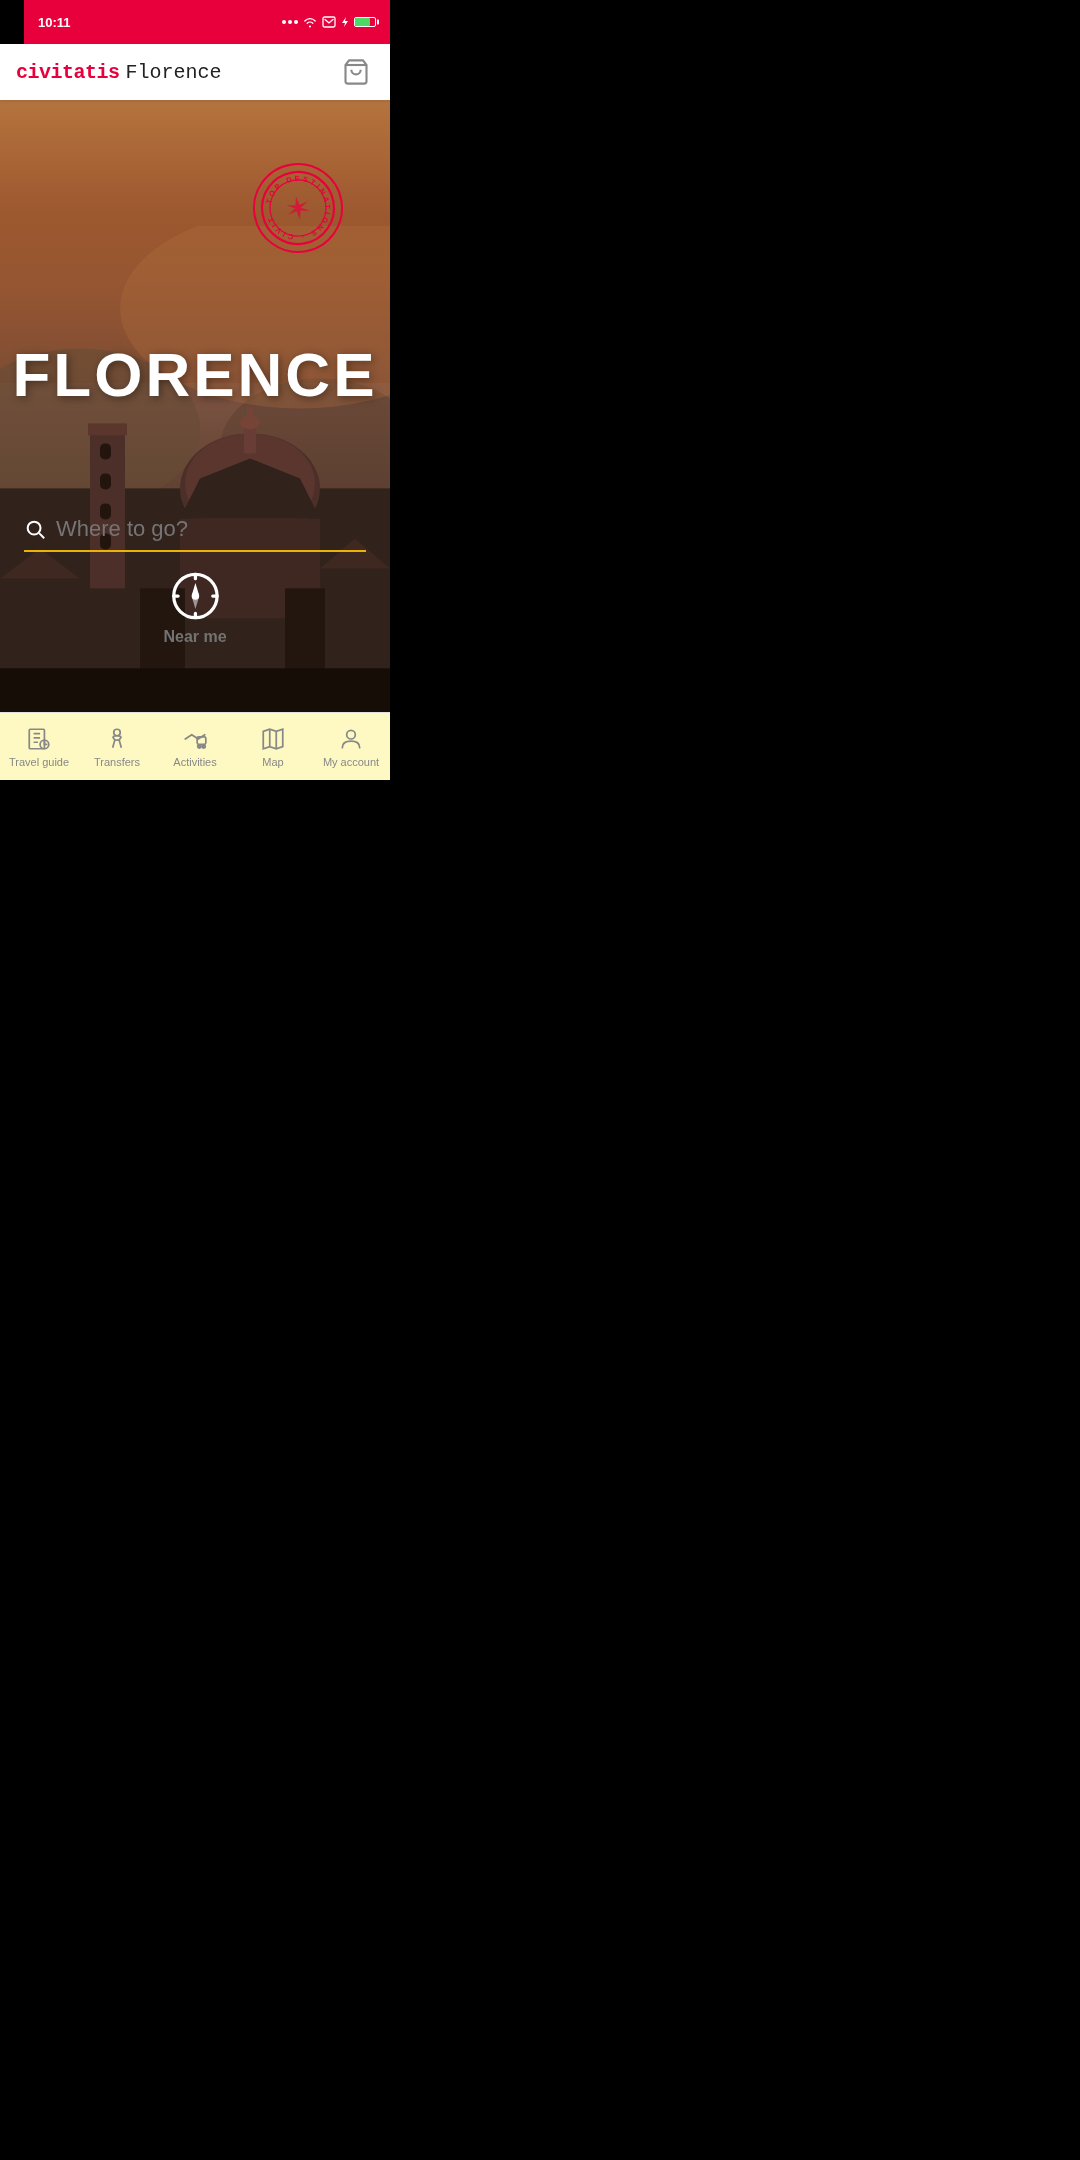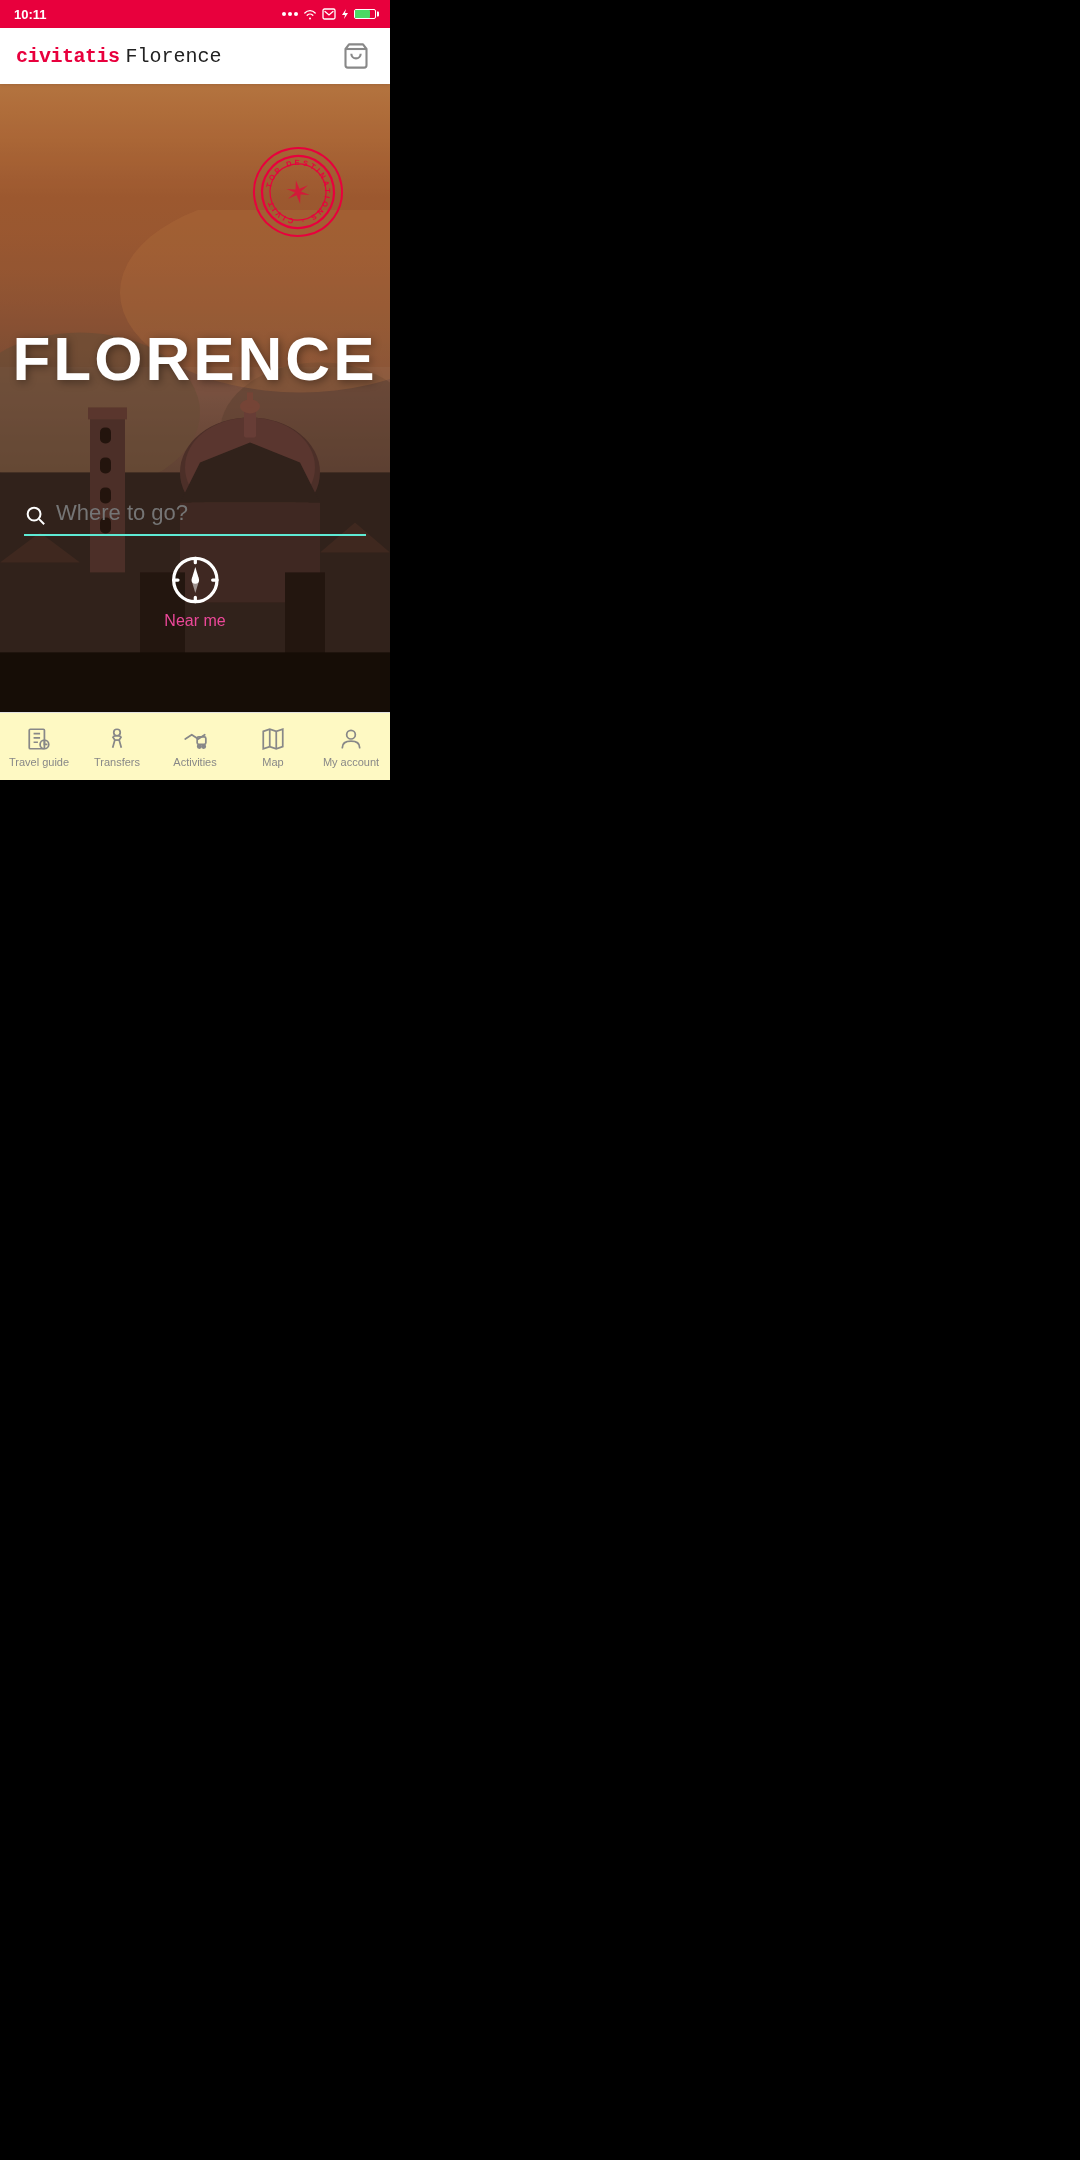"10:11" .status-bar { height: 28px -> 44px; margin-left: none -> 24px }
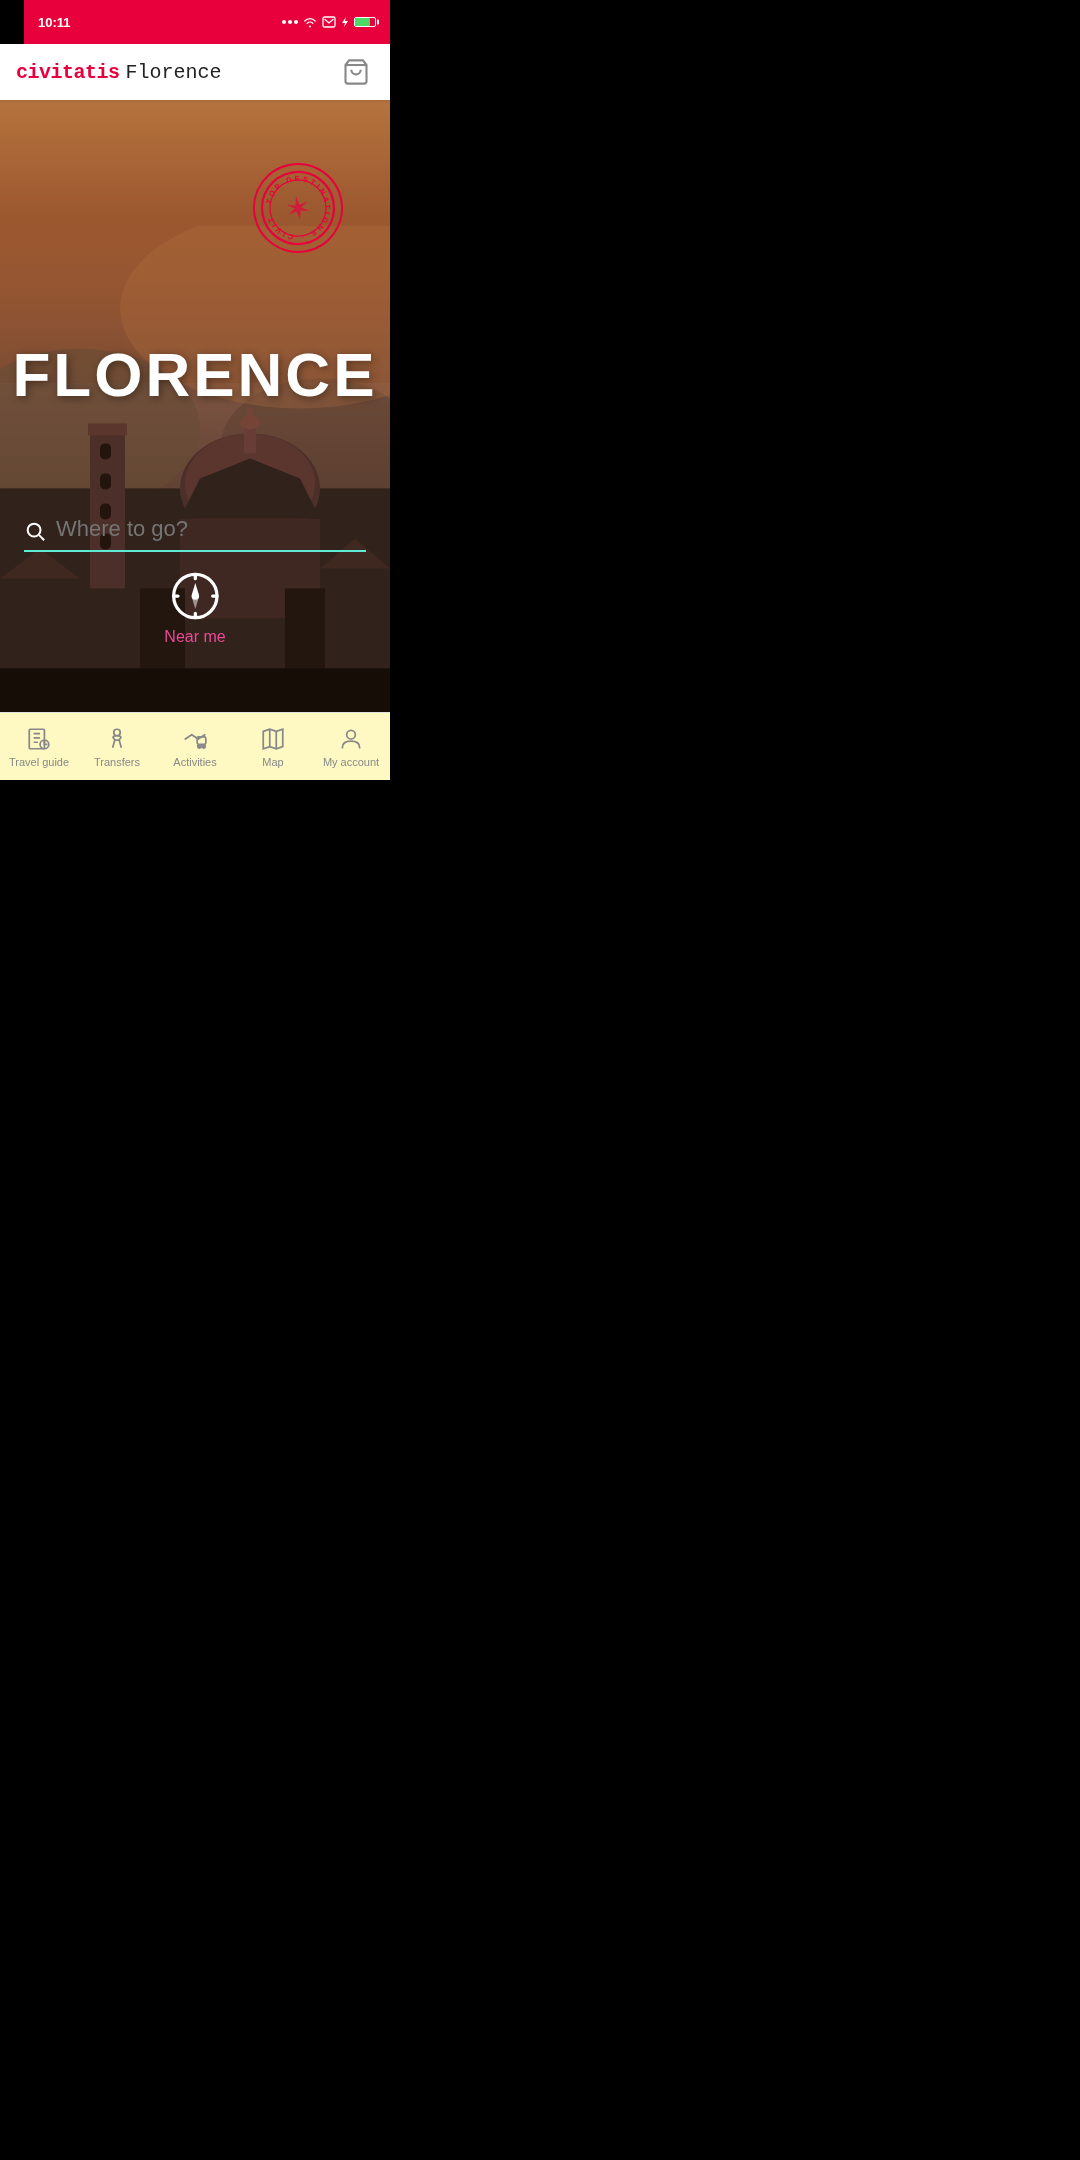"Where to go?" .search-bar { align-items: flex-end -> center; border-bottom: 2px solid #5eead4 -> 2px solid #eab308 }
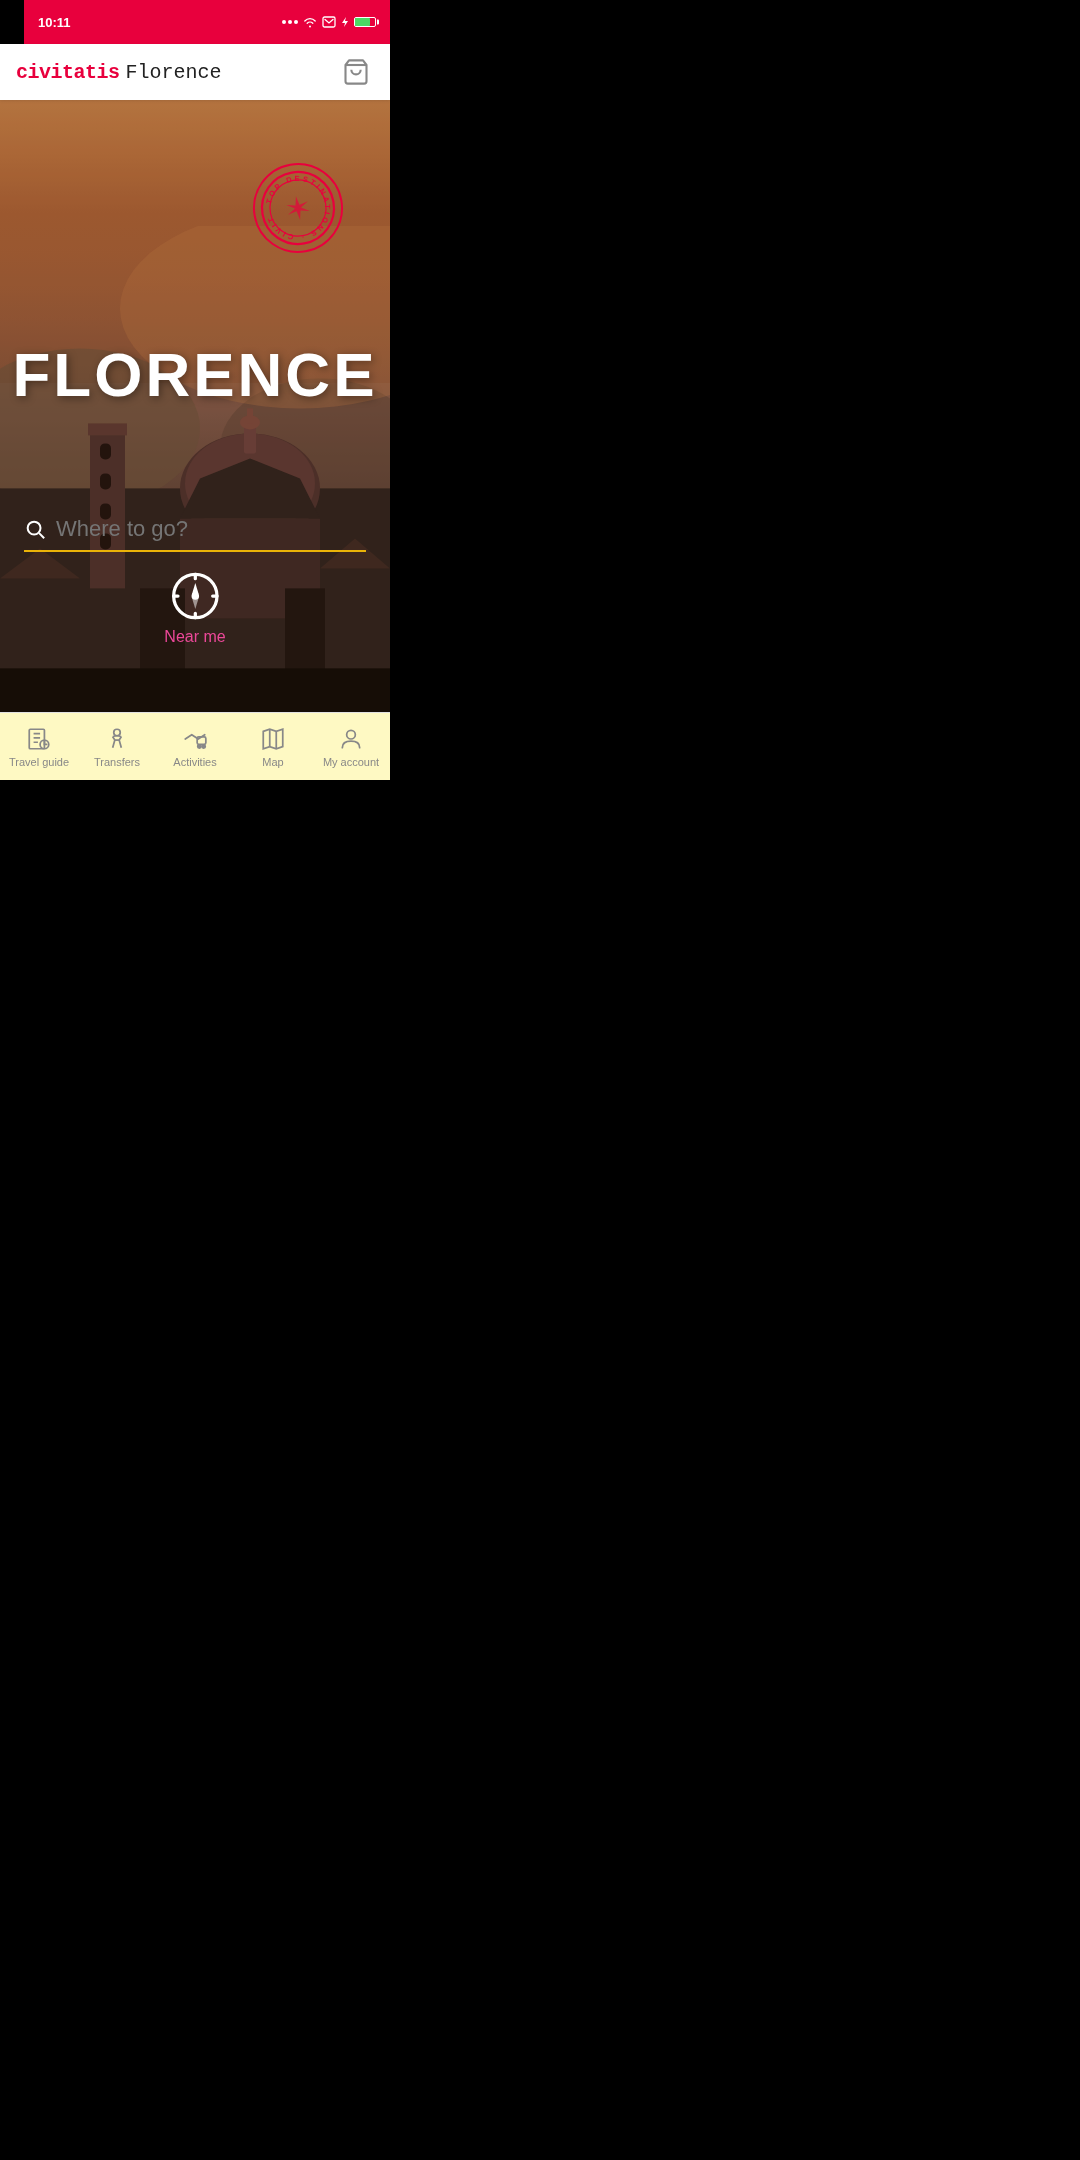"Near me" .near-me-label { color: #ec4899 -> #737373; font-weight: 400 -> 700 }
